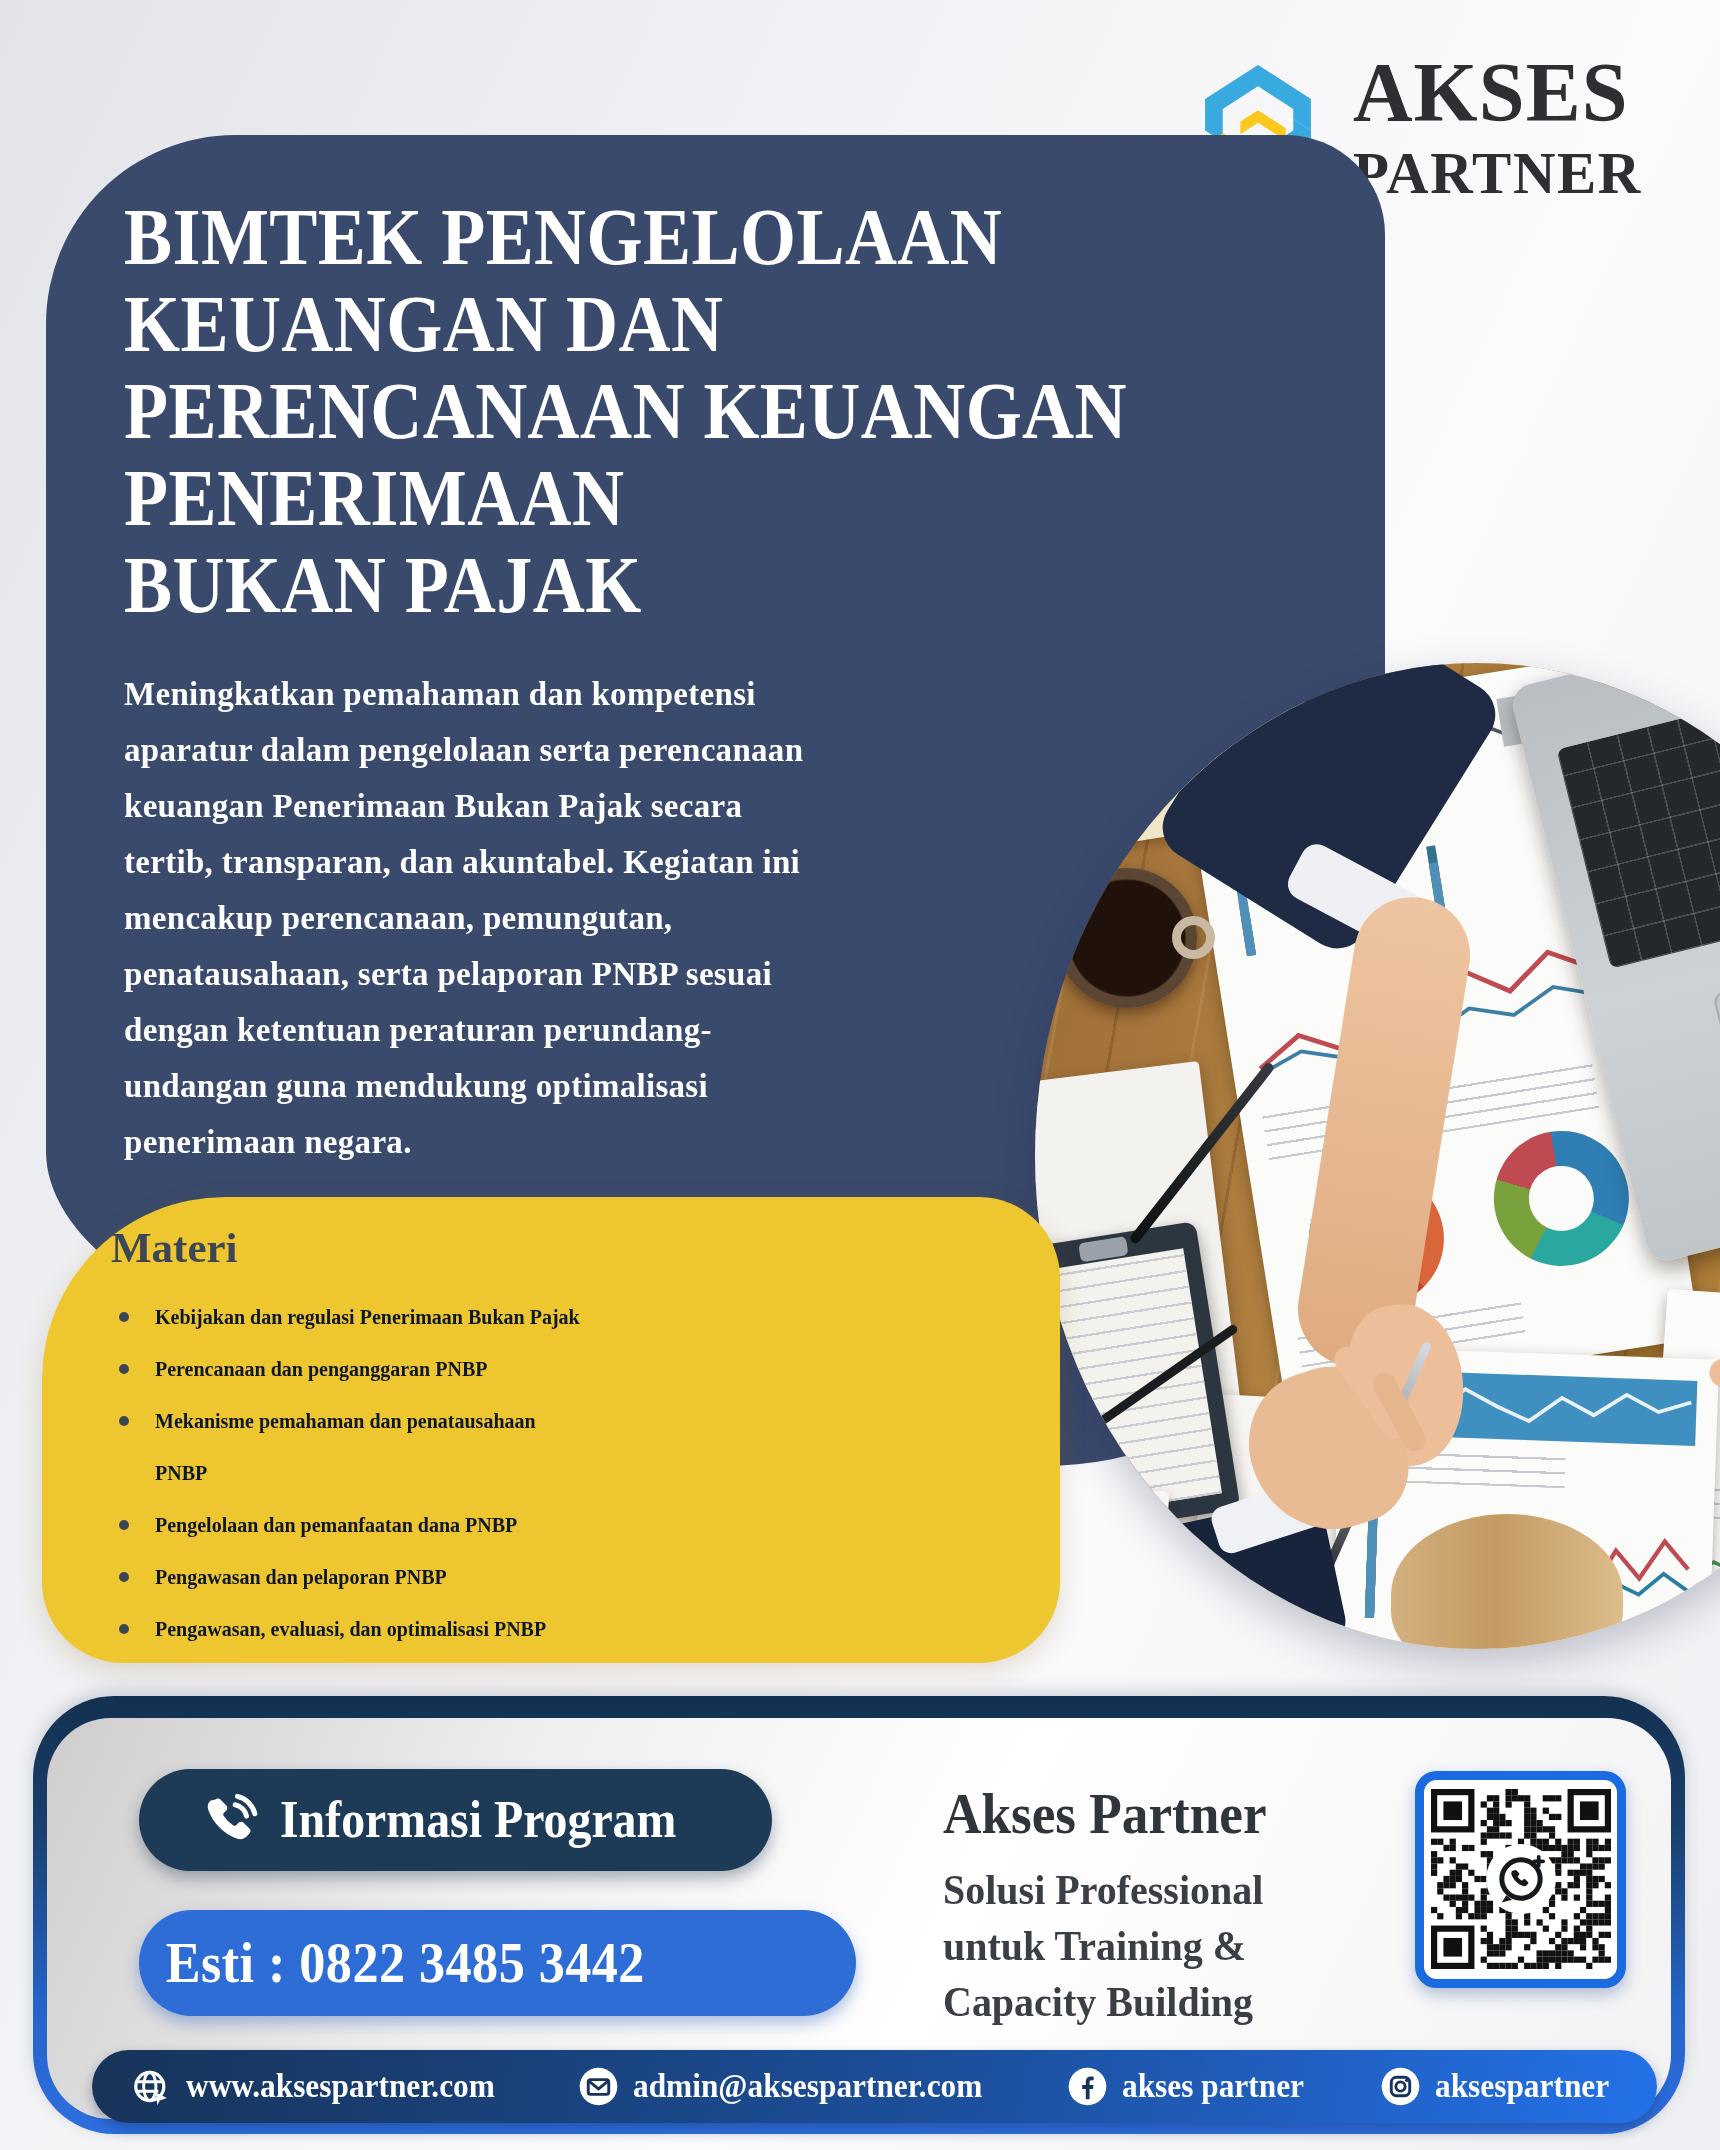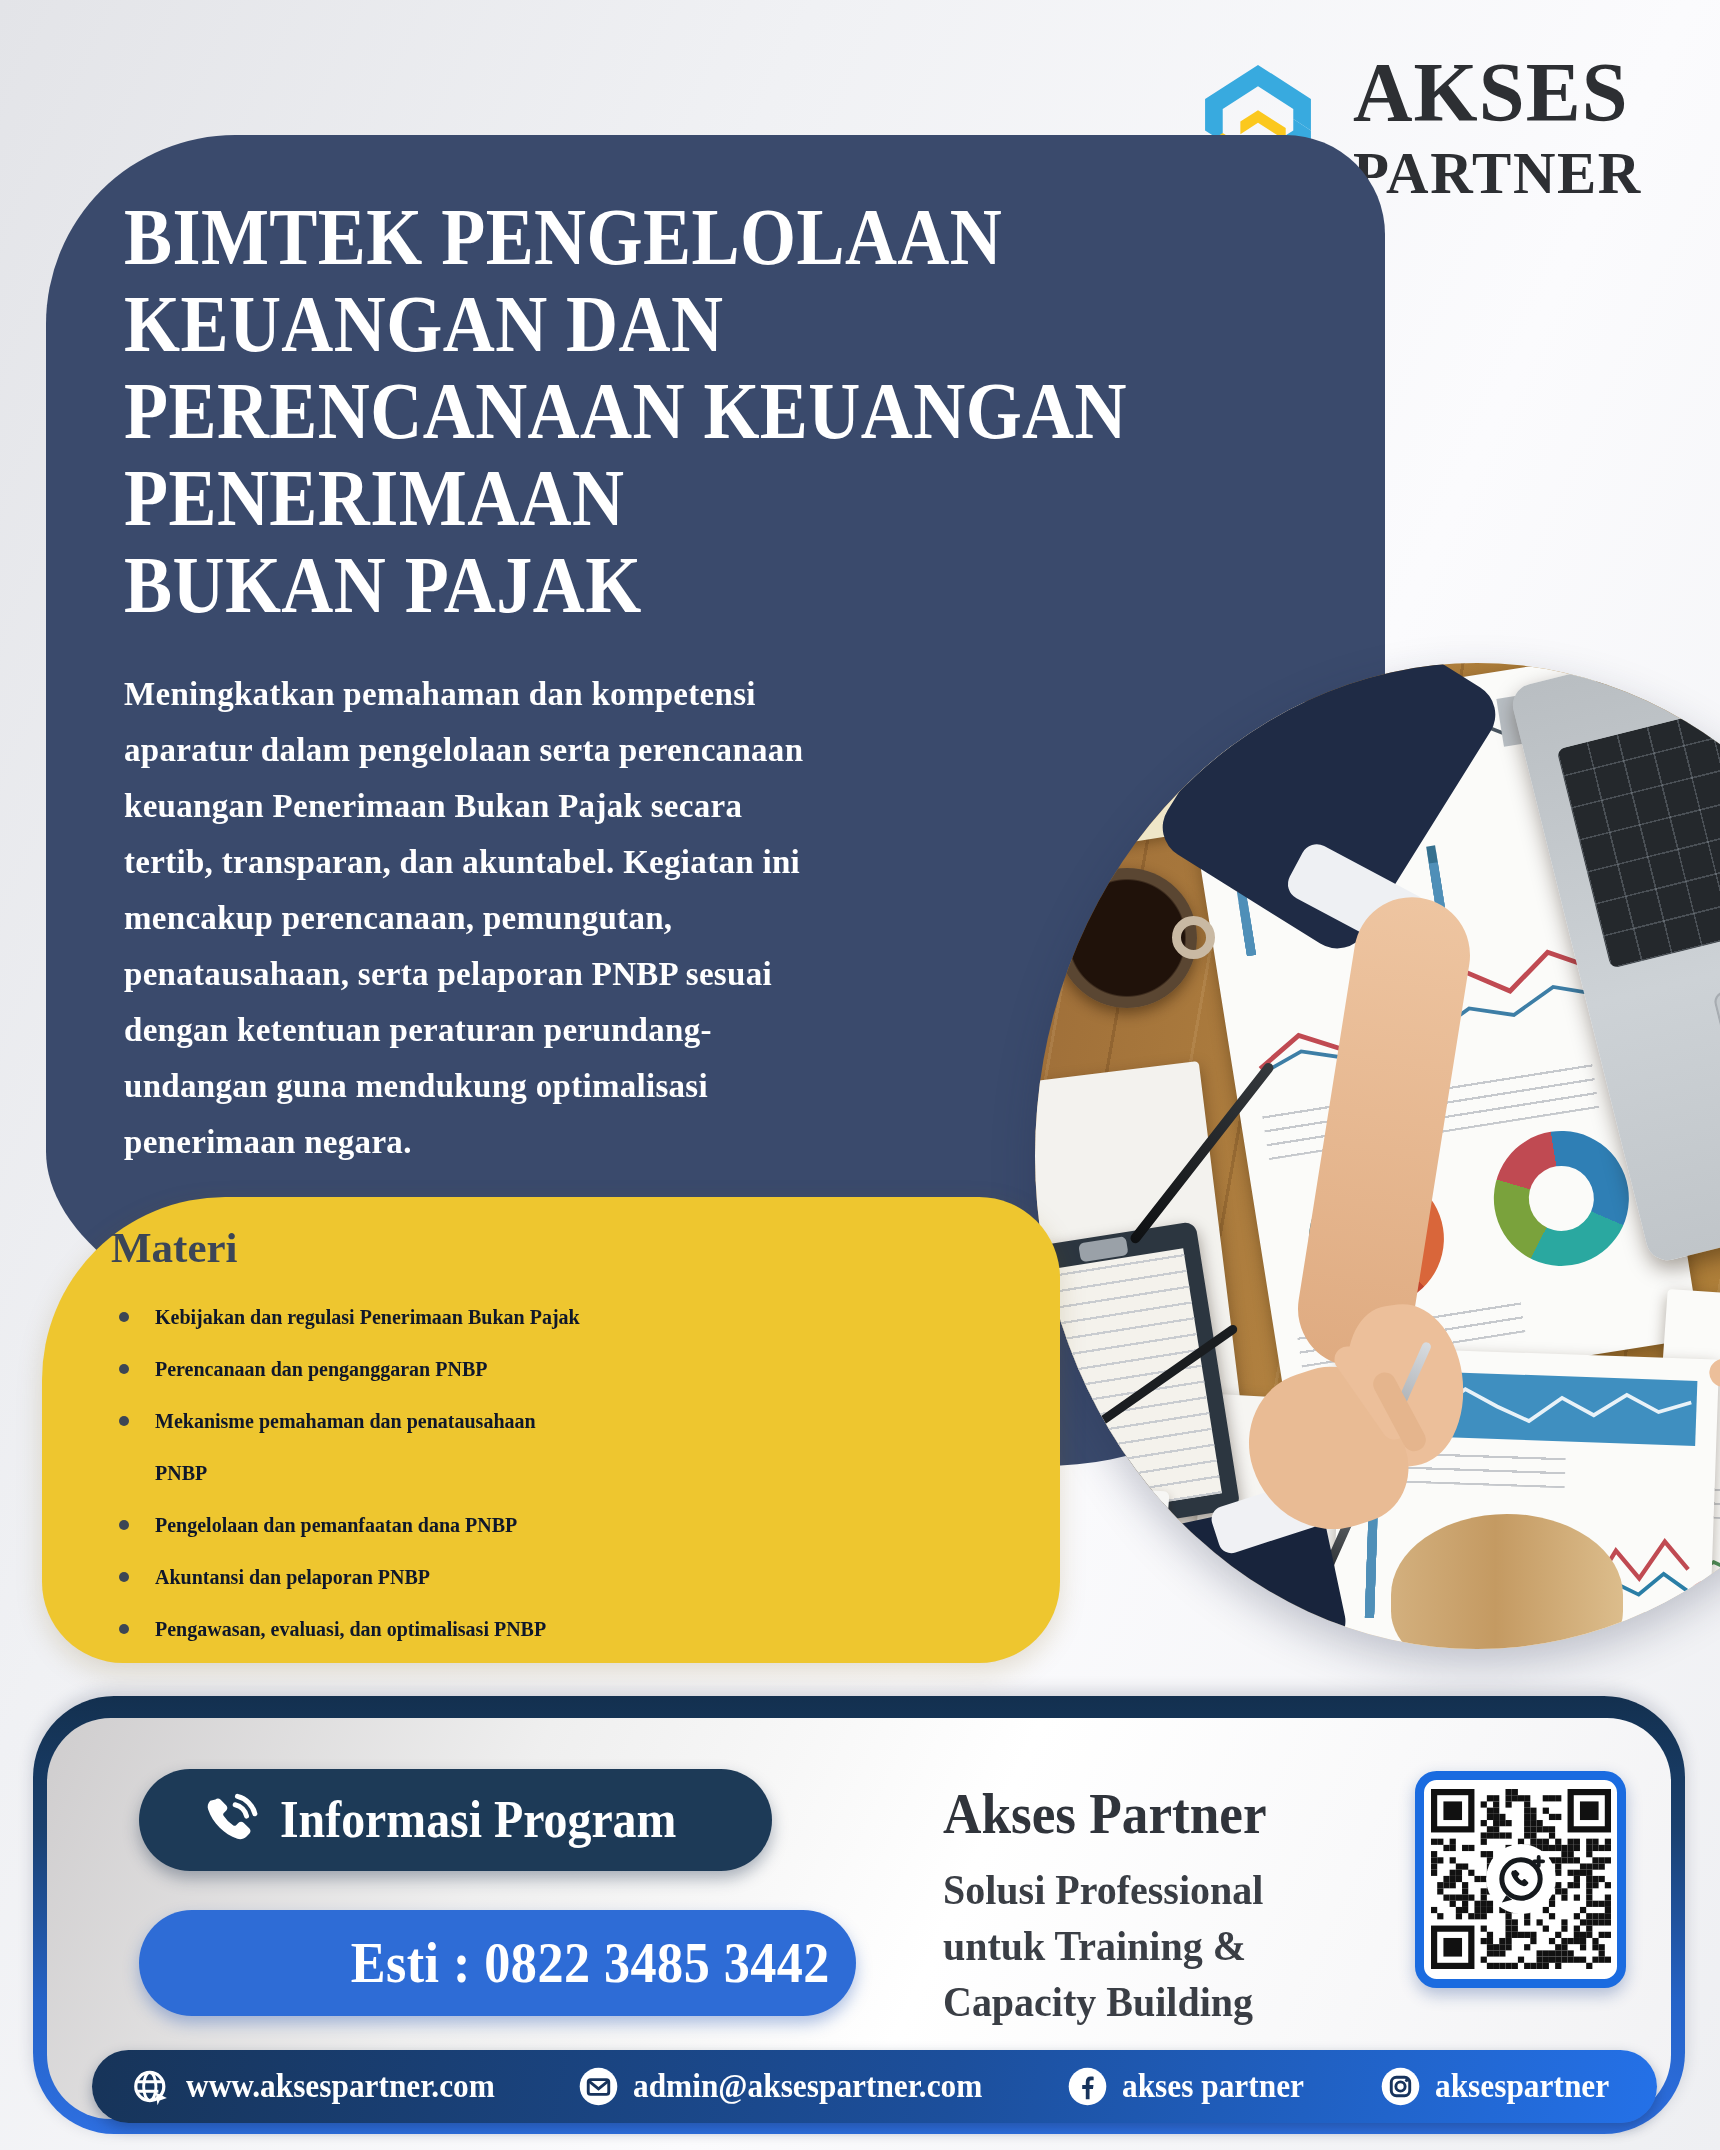"Akuntansi dan pelaporan PNBP" li { text: Akuntansi -> Pengawasan }
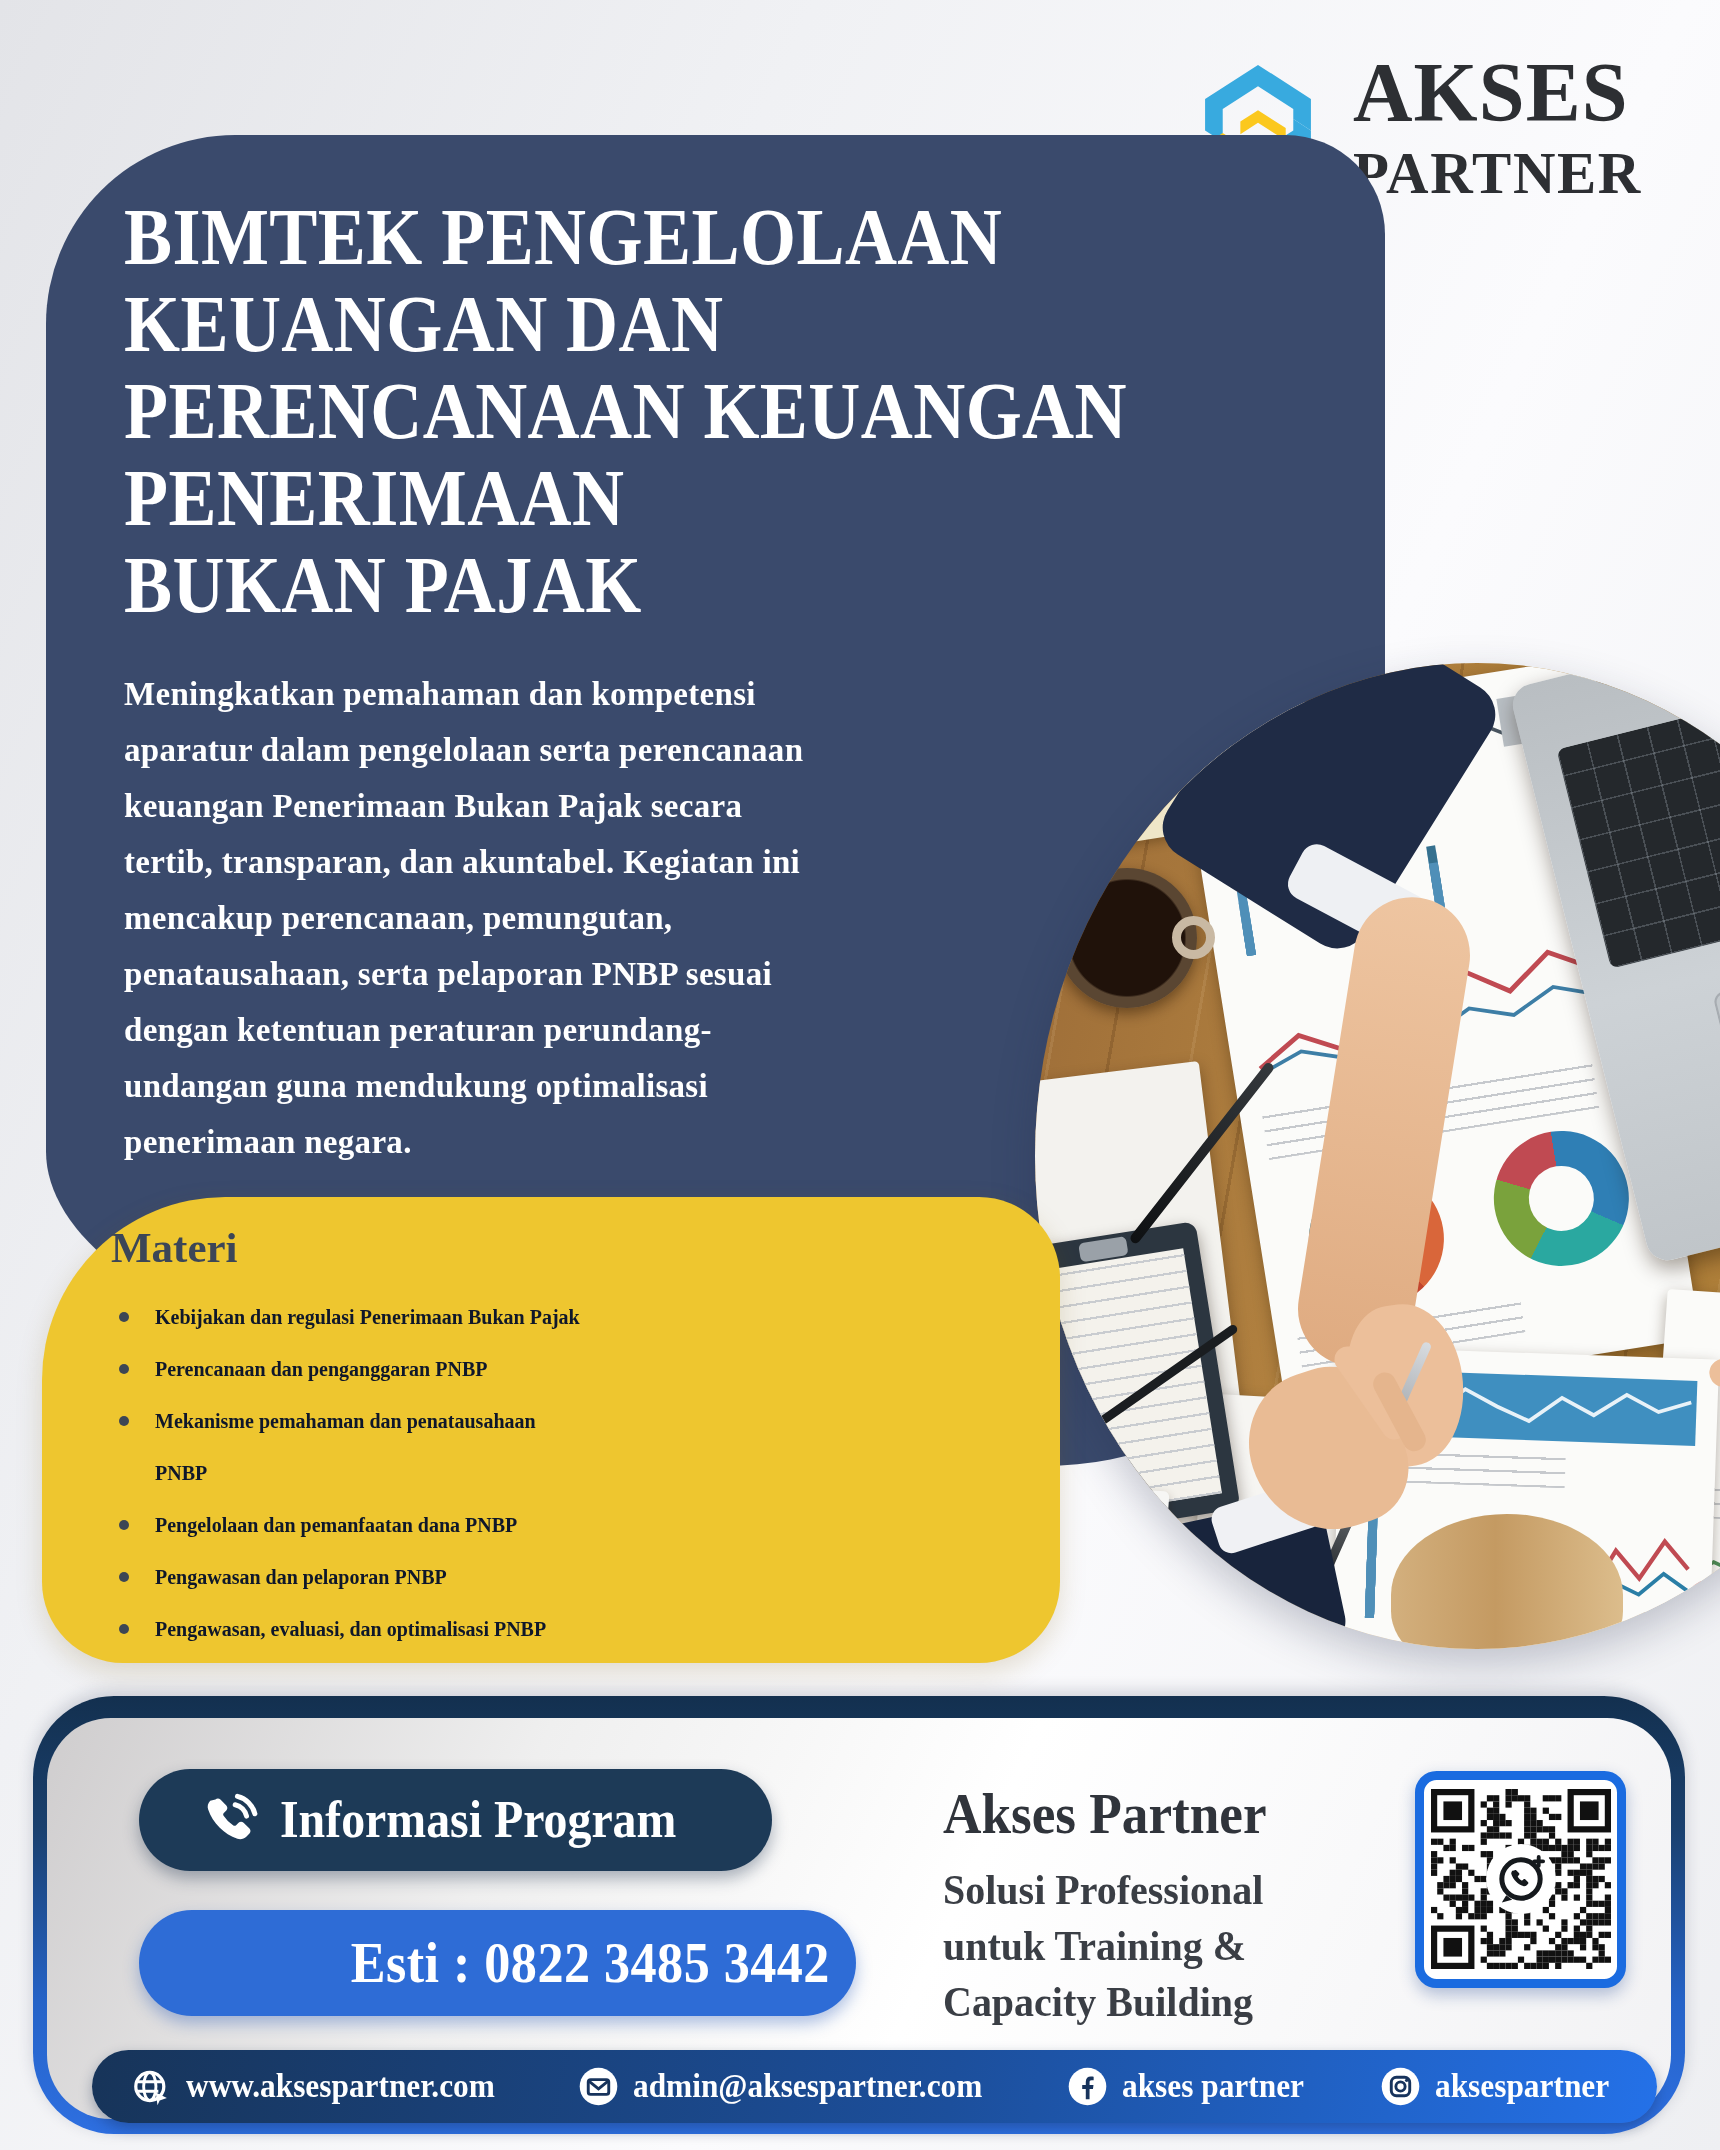"Esti : 0822 3485 3442" .esti-pill { justify-content: flex-end -> flex-start }
